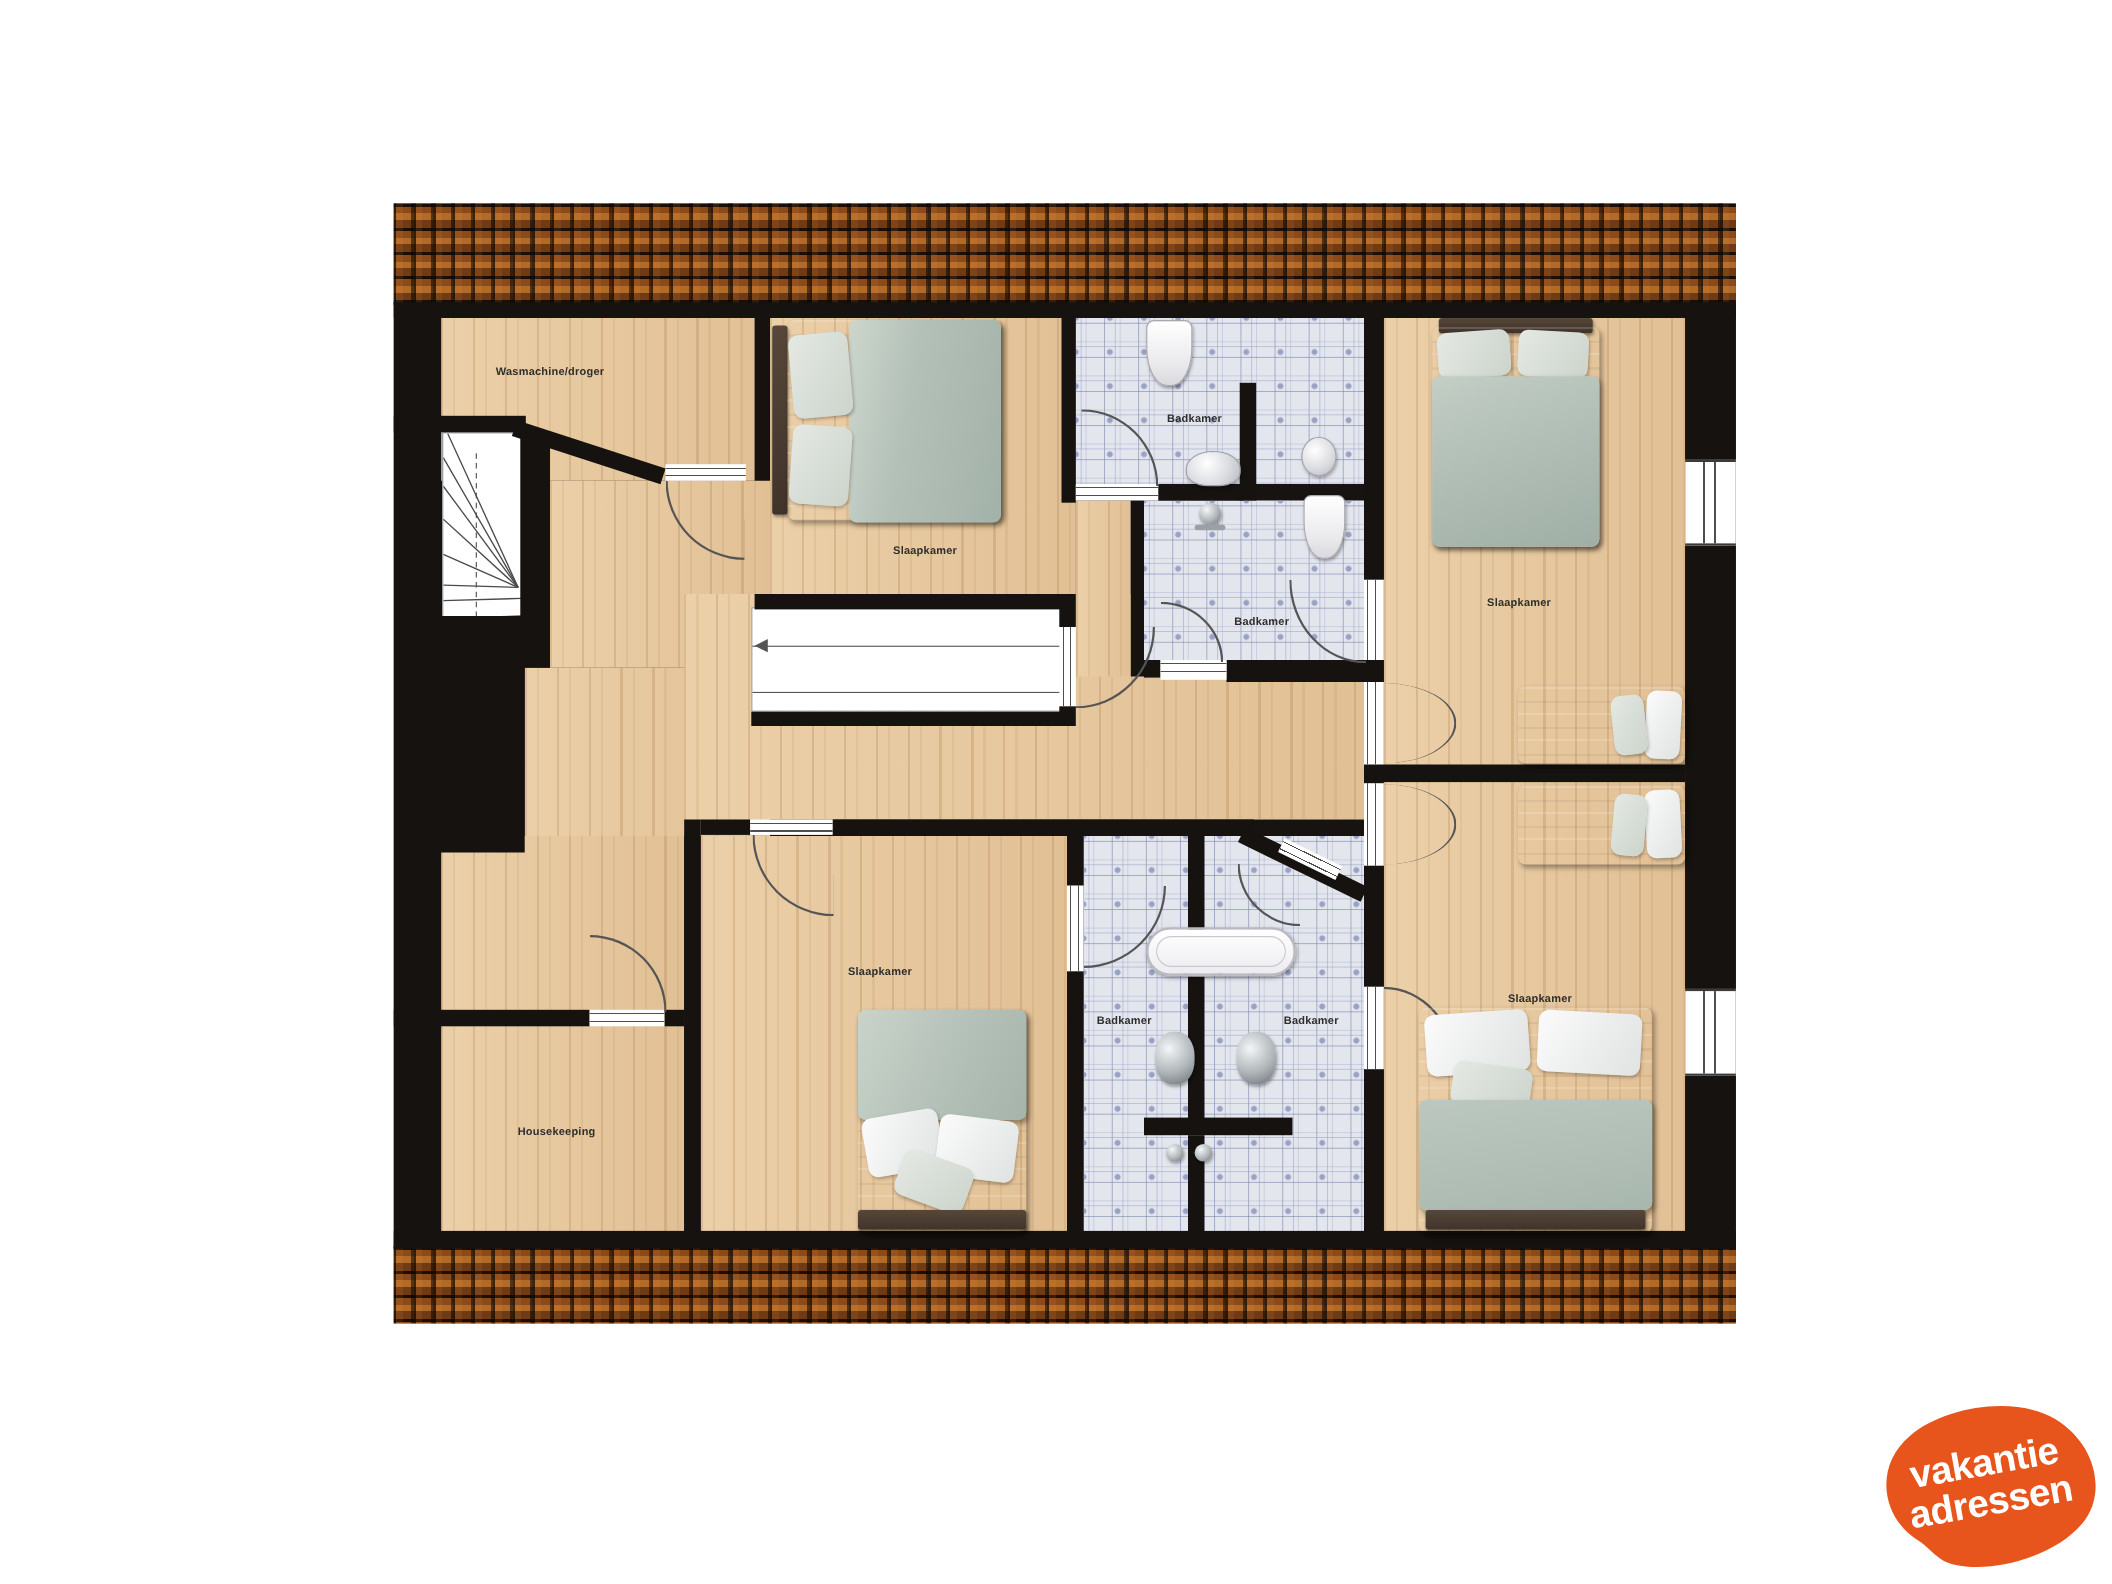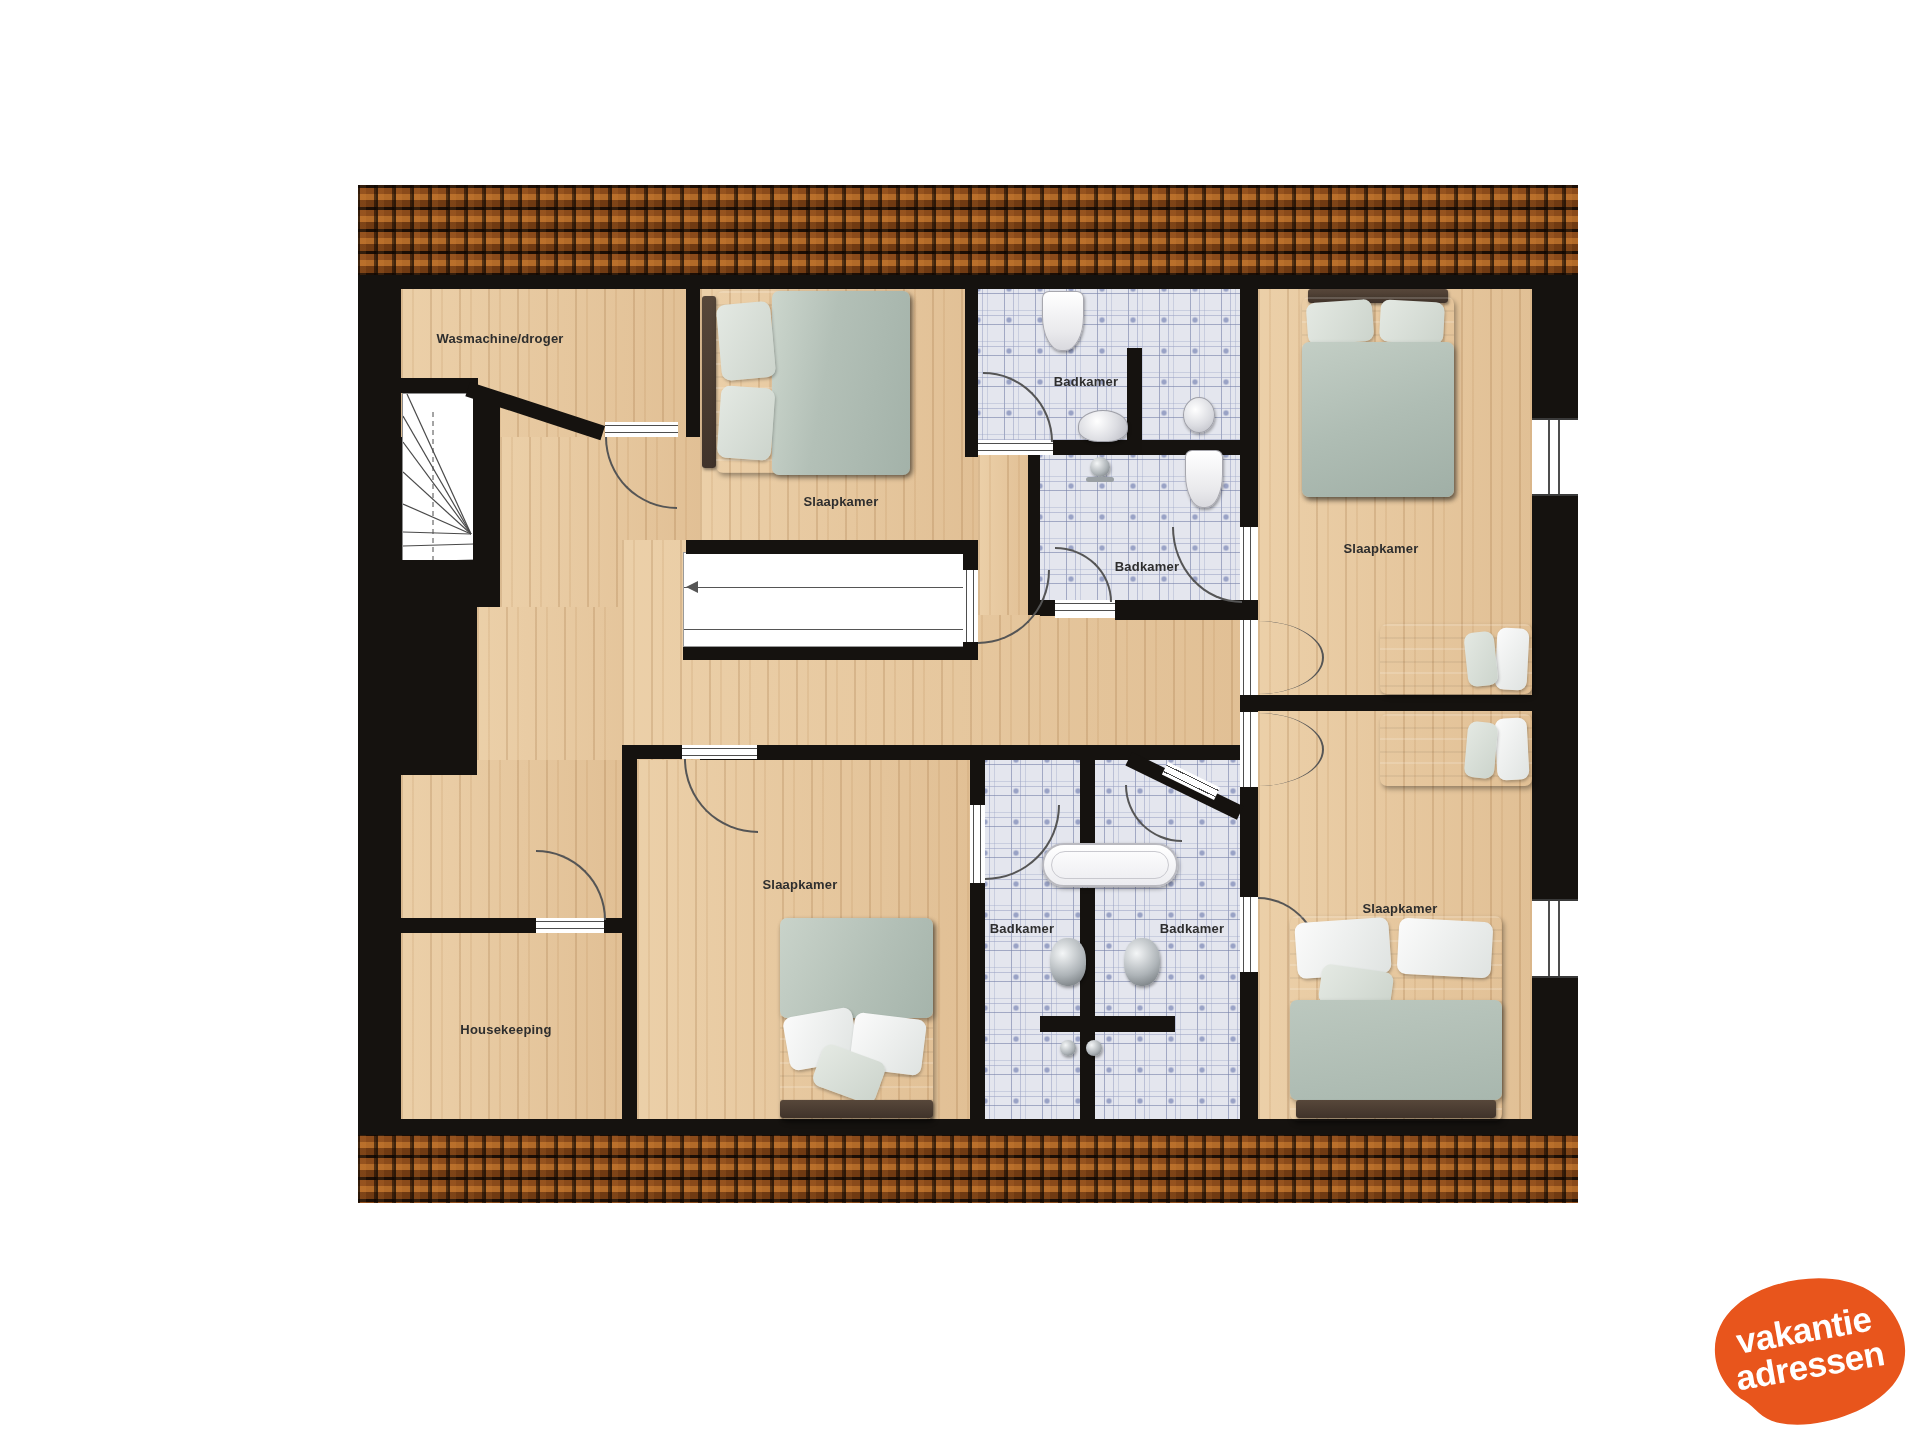"Wasmachine/droger" .room-label { font-size: 13px -> 10px }
